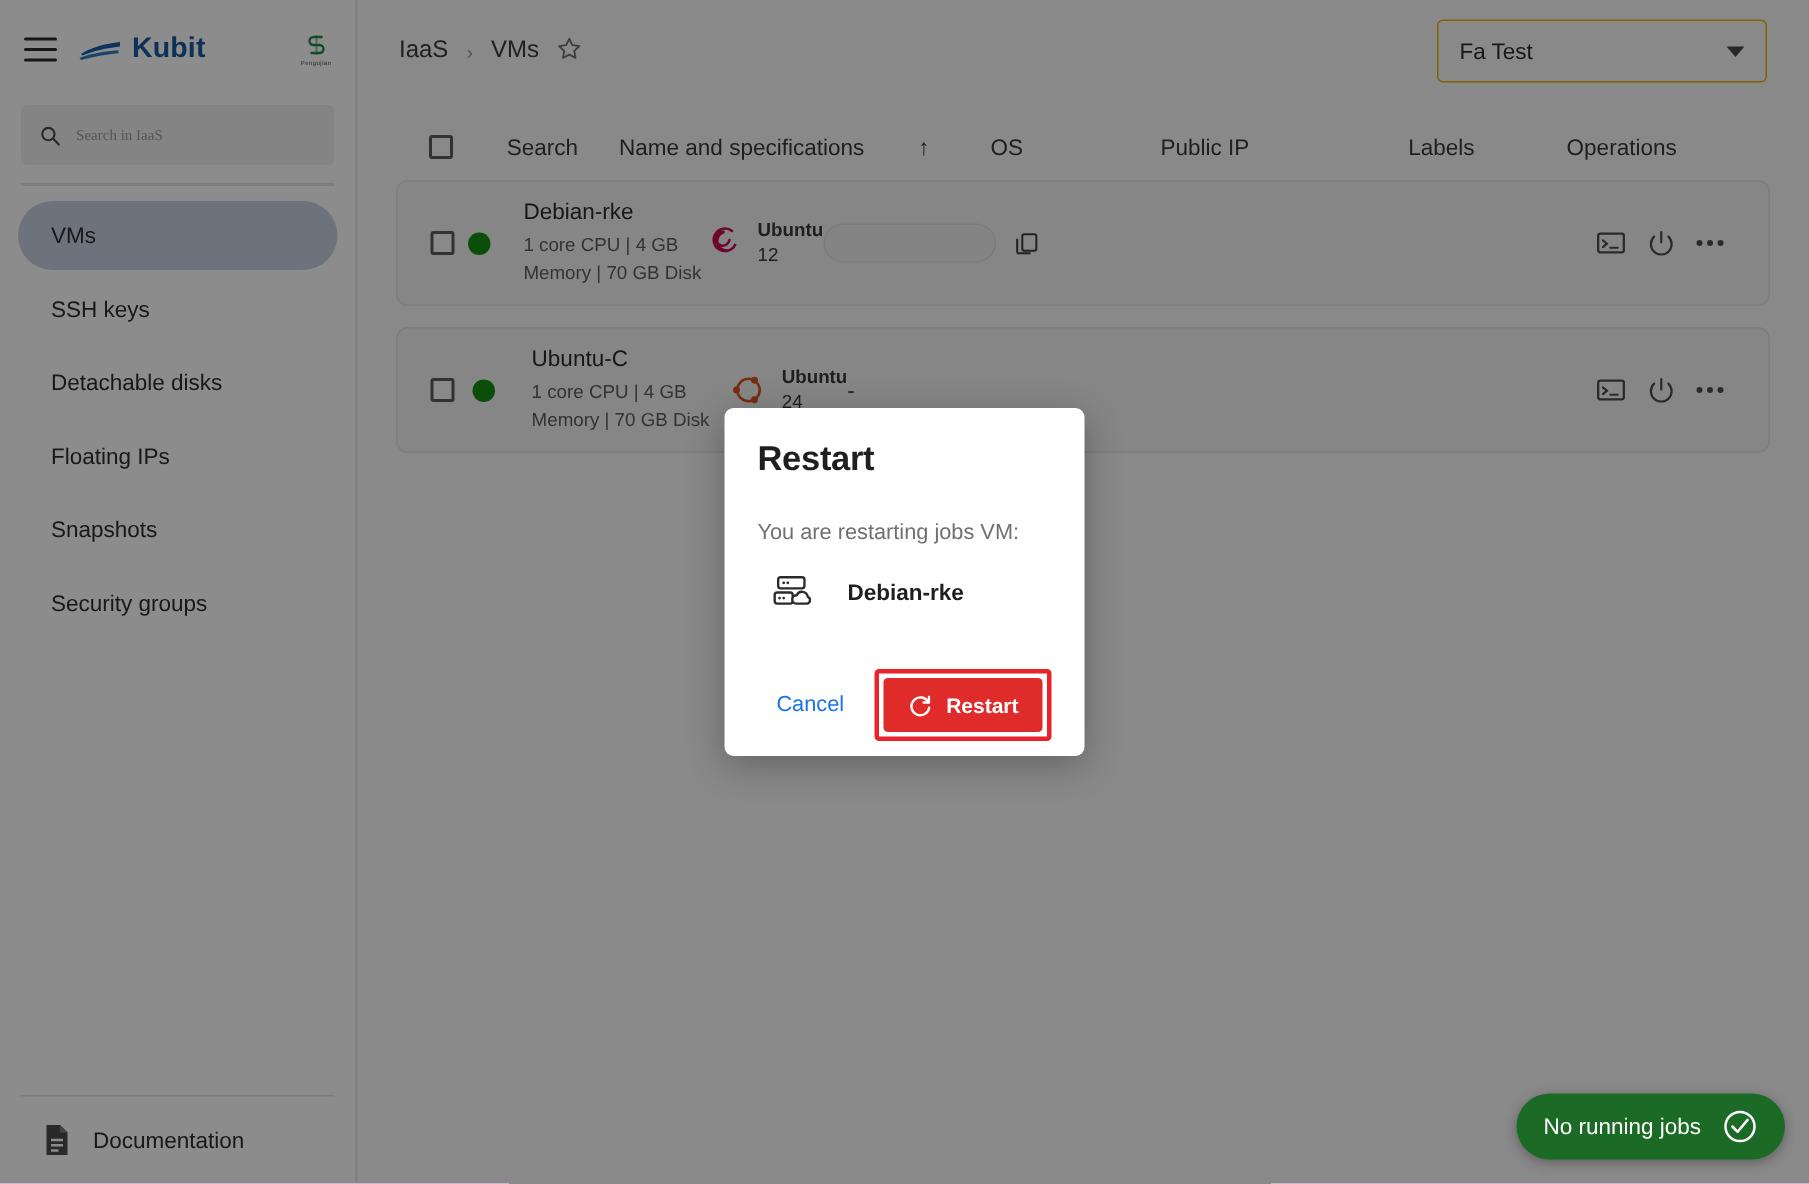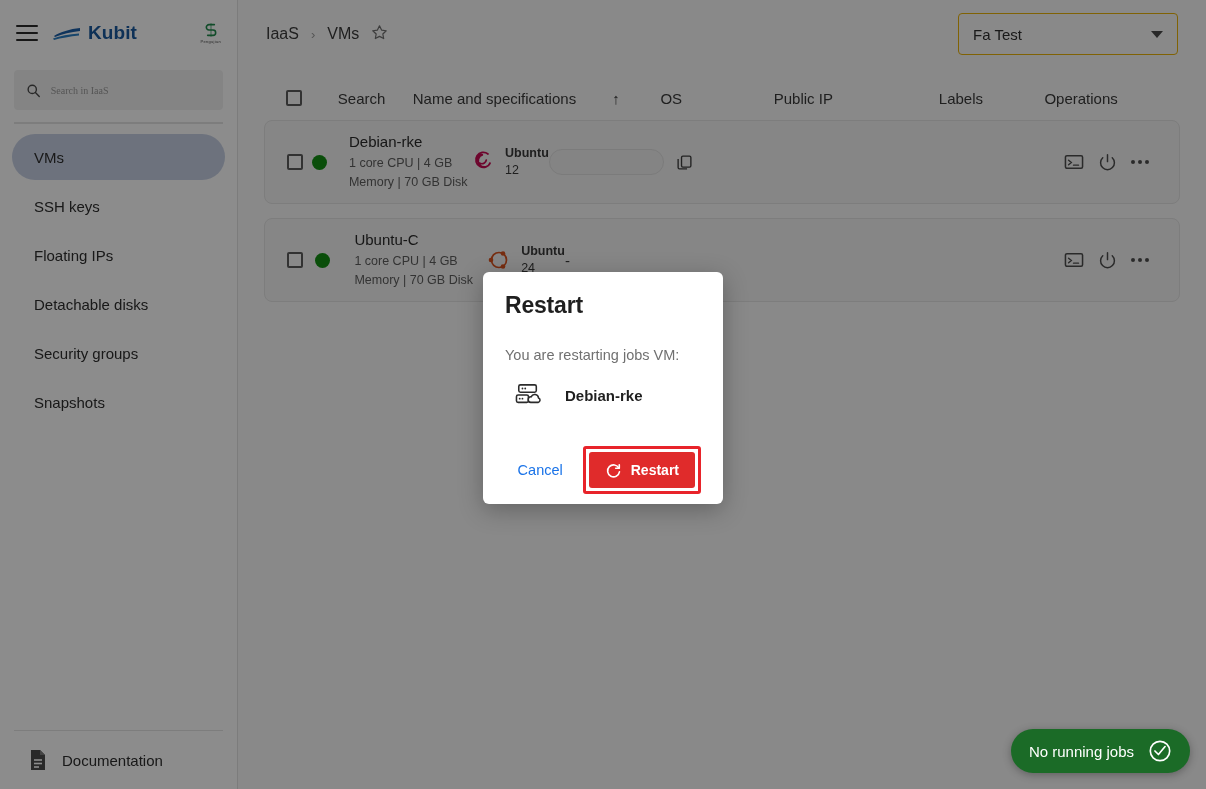"Floating IPs" div.nav-item { order: before "Detachable disks" -> after "Detachable disks" }
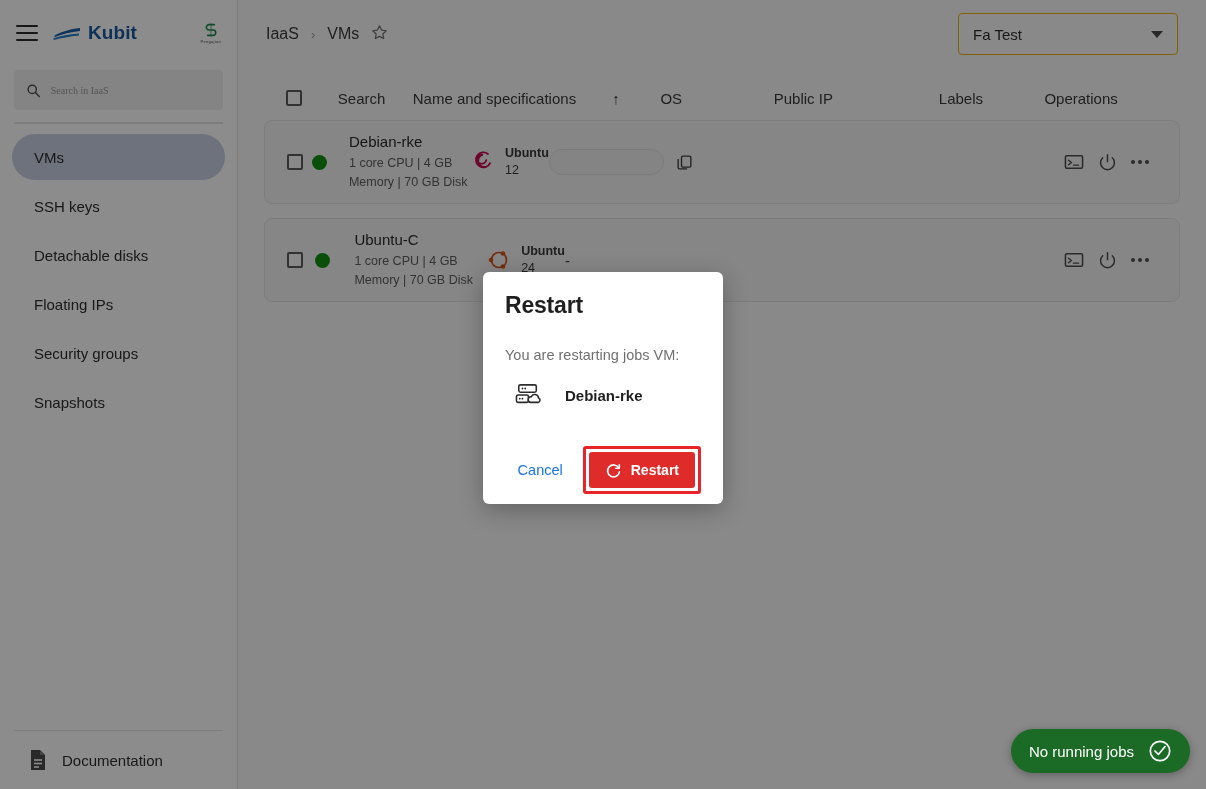"Security groups" div.nav-item { order: before "Snapshots" -> after "Snapshots" }
